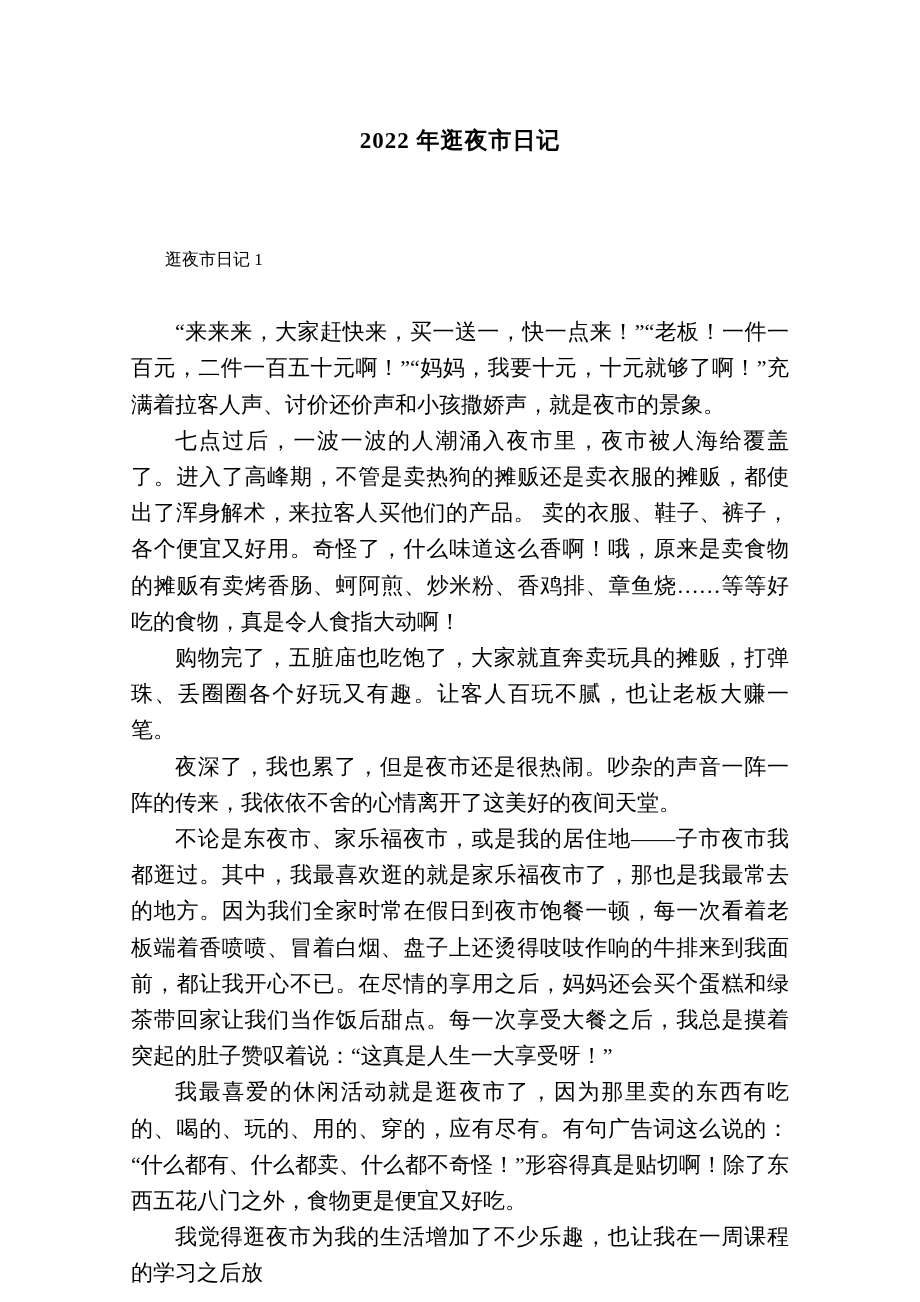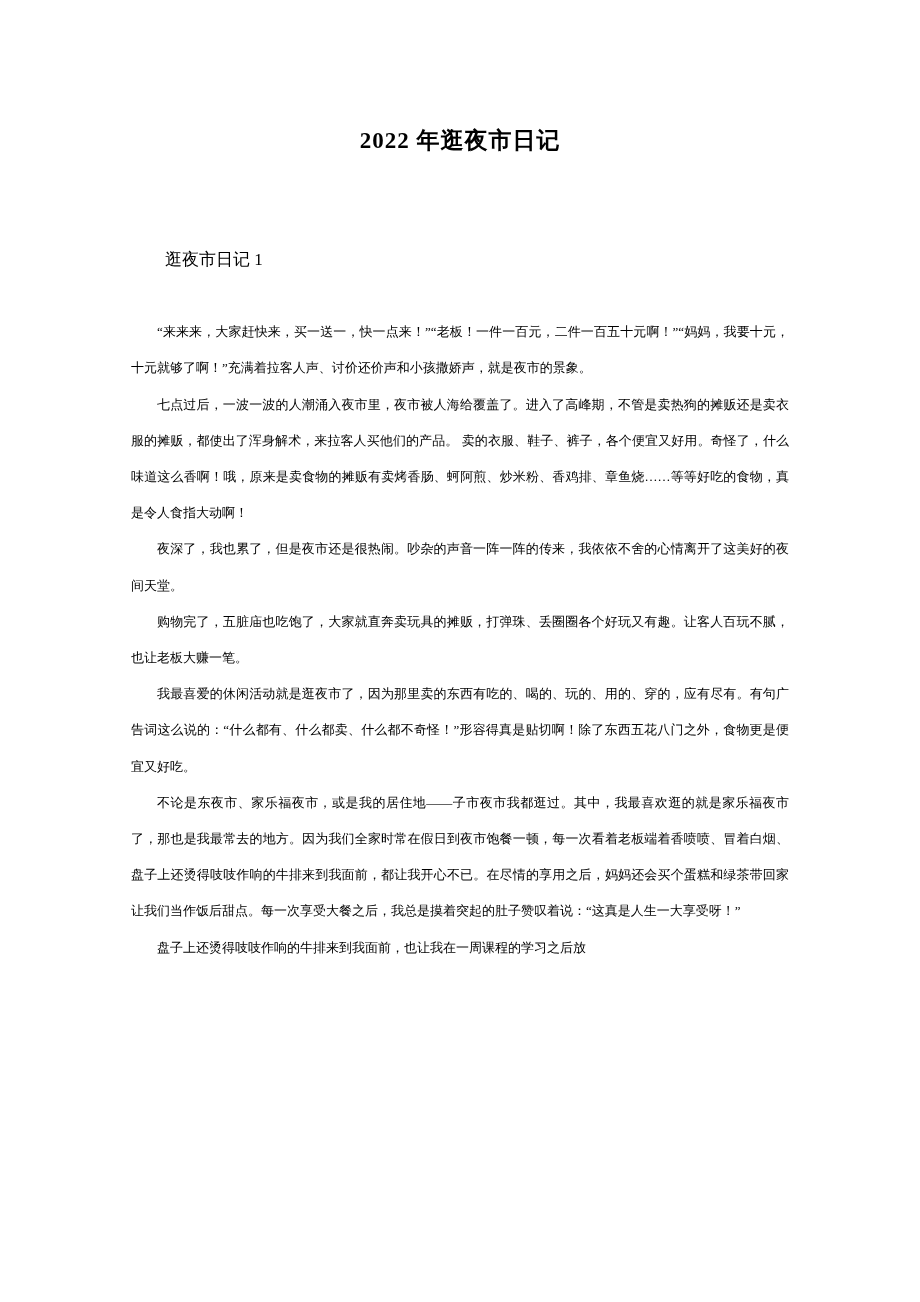"“来来来，大家赶快来，买一送一，快一点来！”“老板！一件一百元，二件一百五十元啊" .para { font-size: 13px -> 22px }
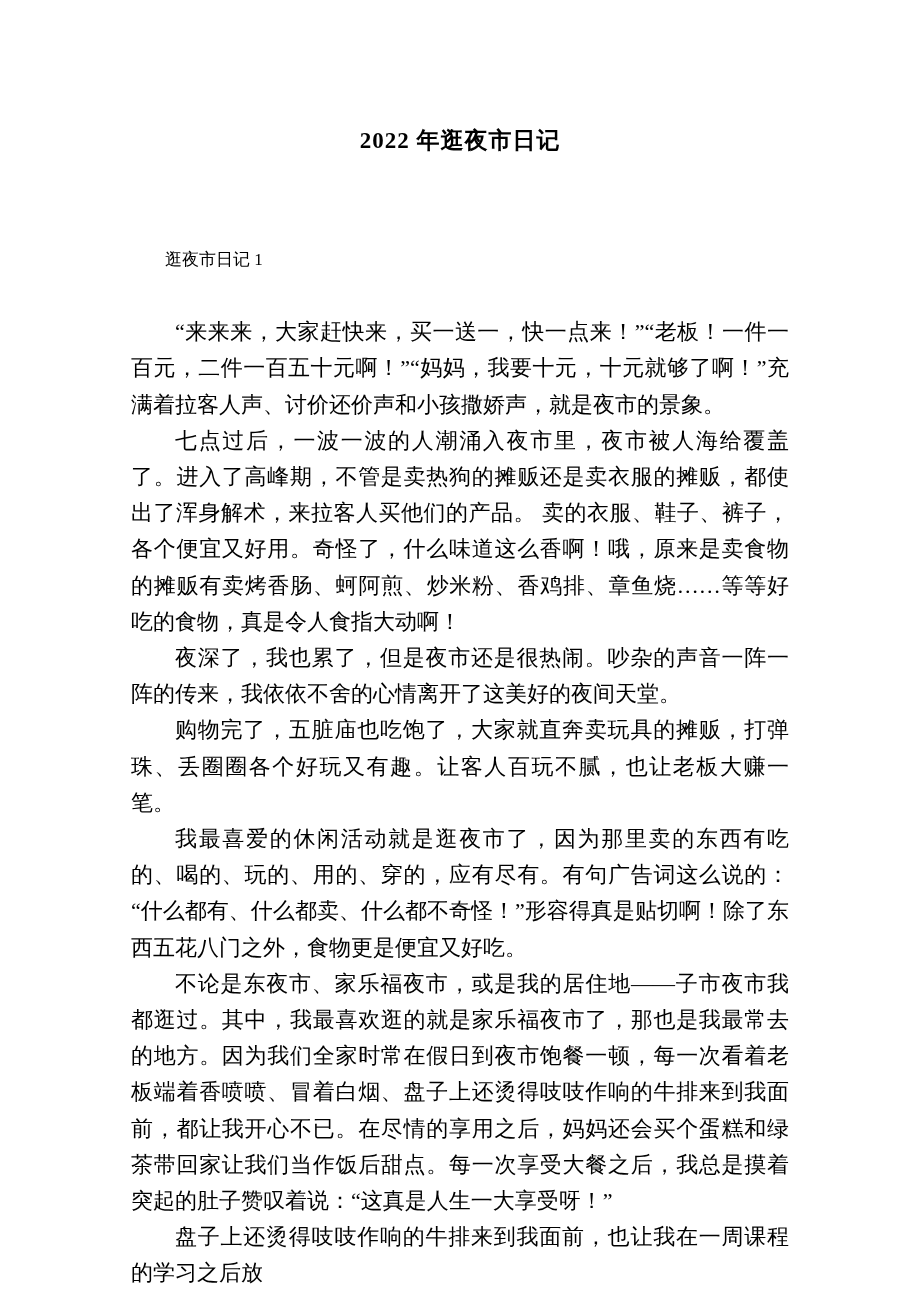"夜深了，我也累了，但是夜市还是很热闹。吵杂的声音一阵一阵的传来，我依依不舍的心情" p.para { order: before "购物完了，五脏庙也吃饱了，大家就直奔卖玩具的摊贩，打弹珠、丢圈圈各个好玩又有趣。" -> after "购物完了，五脏庙也吃饱了，大家就直奔卖玩具的摊贩，打弹珠、丢圈圈各个好玩又有趣。" }
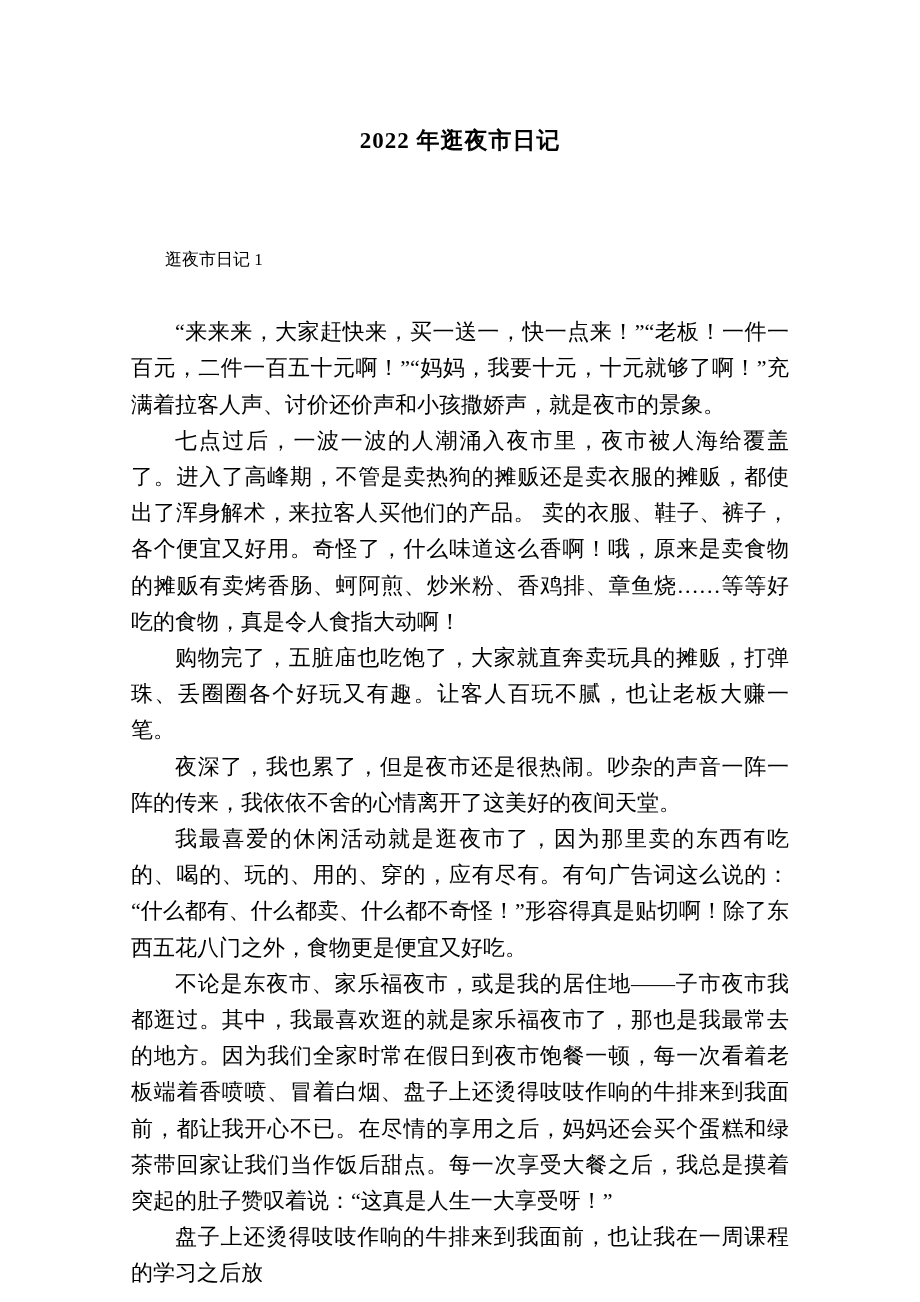"我最喜爱的休闲活动就是逛夜市了，因为那里卖的东西有吃的、喝的、玩的、用的、穿的，" p.para { order: before "不论是东夜市、家乐福夜市，或是我的居住地——子市夜市我都逛过。其中，我最喜欢逛的" -> after "不论是东夜市、家乐福夜市，或是我的居住地——子市夜市我都逛过。其中，我最喜欢逛的" }
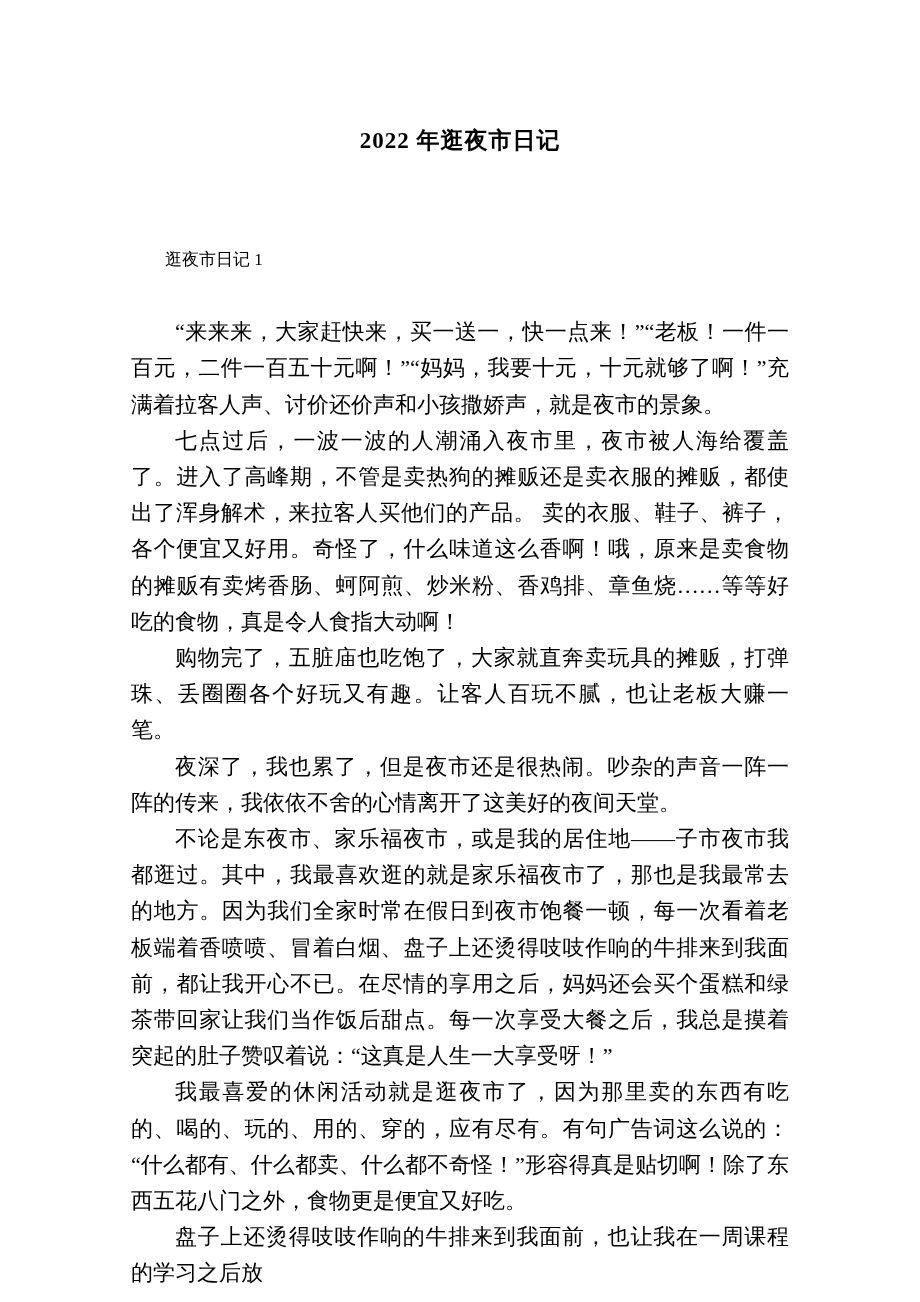"盘子上还烫得吱吱作响的牛排来到我面前，也让我在一周课程的学习之后放" p.para { text: 盘子上还烫得吱吱作响的牛排来到我面前 -> 我觉得逛夜市为我的生活增加了不少乐趣 }
